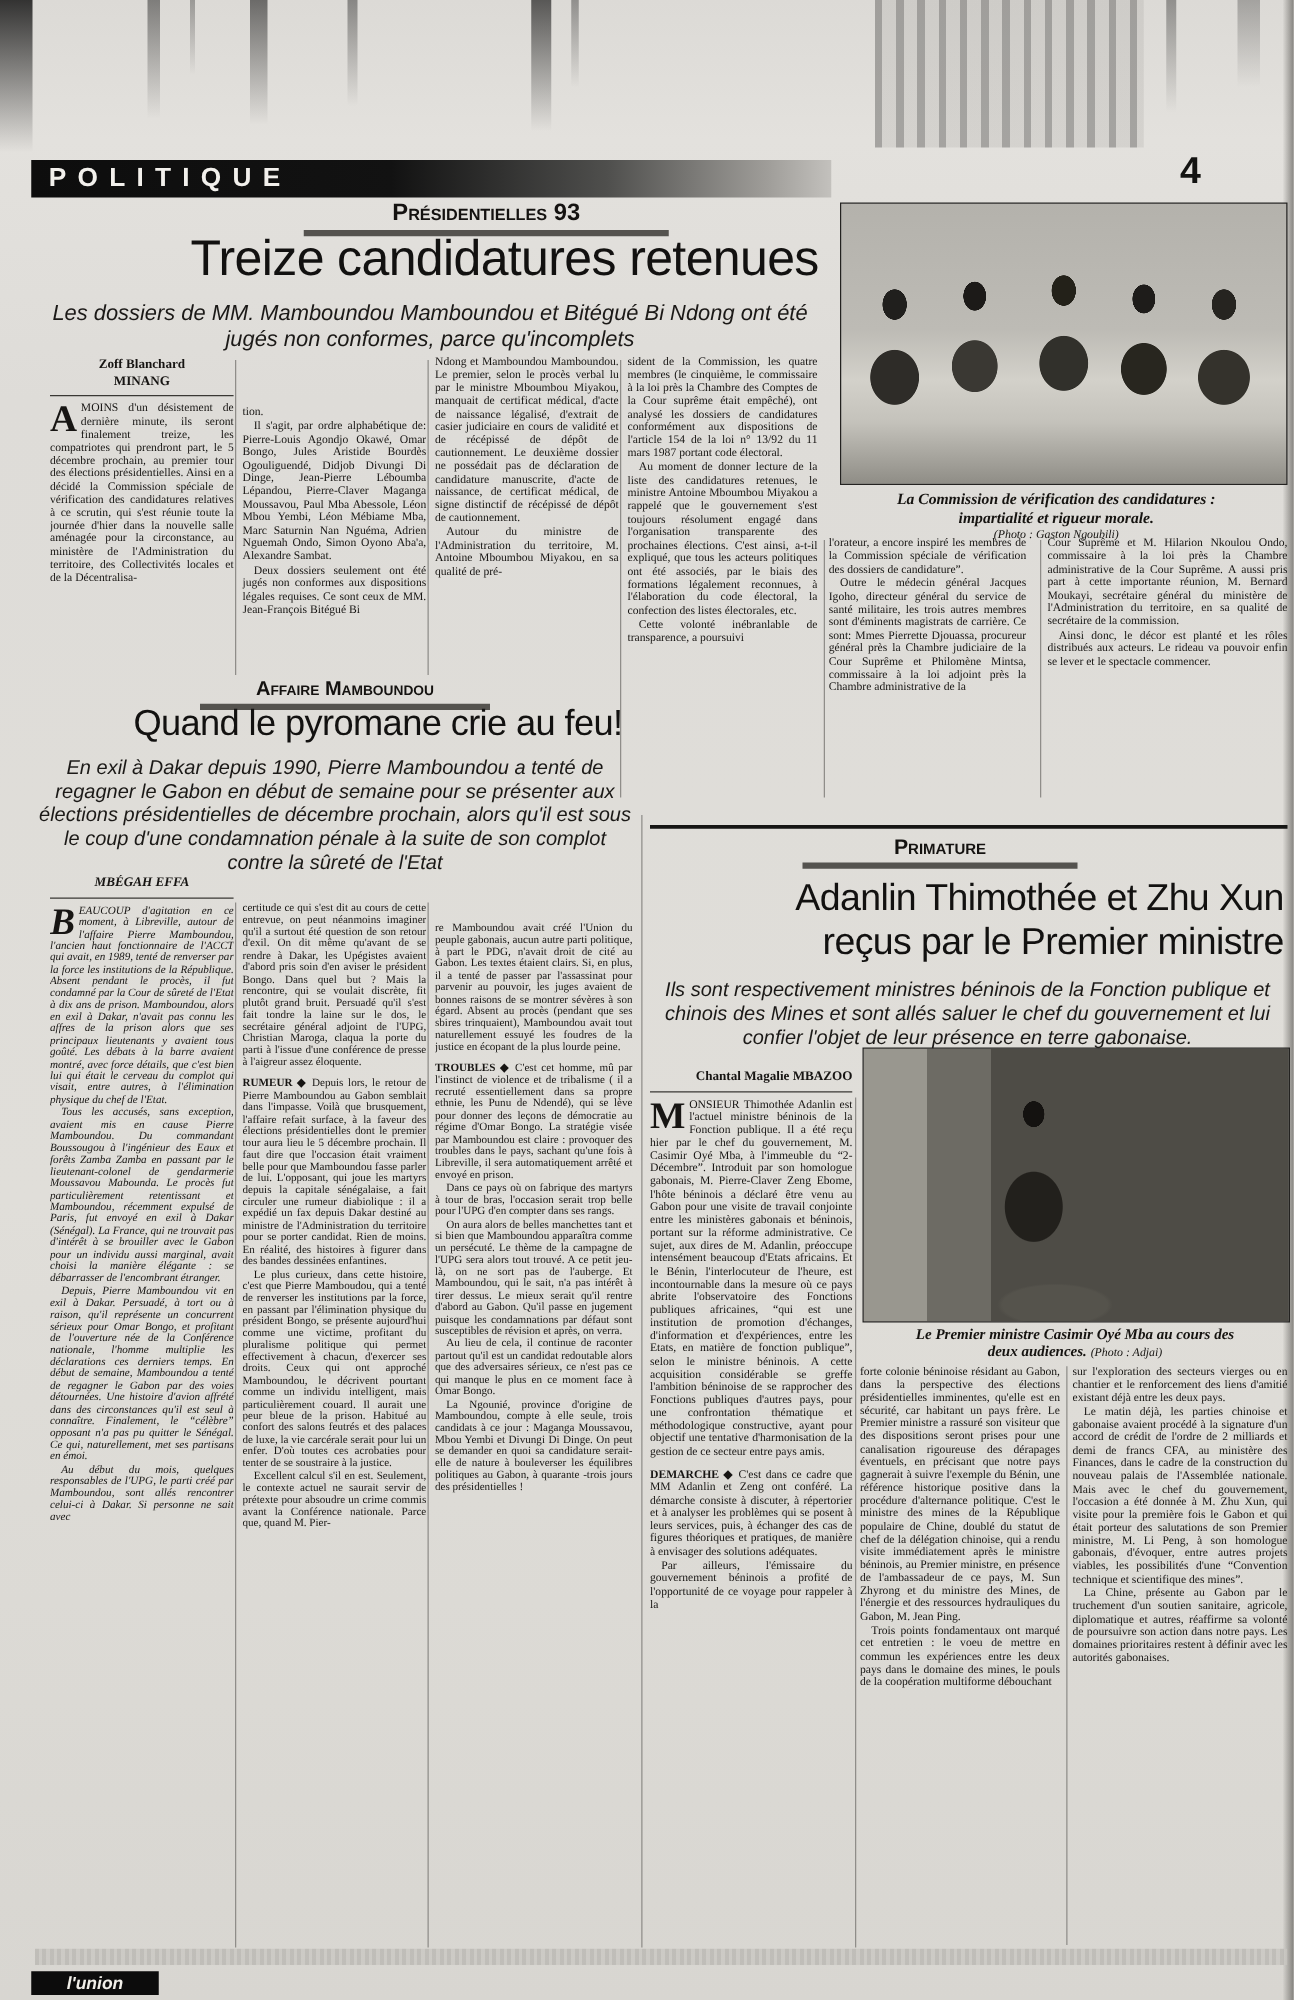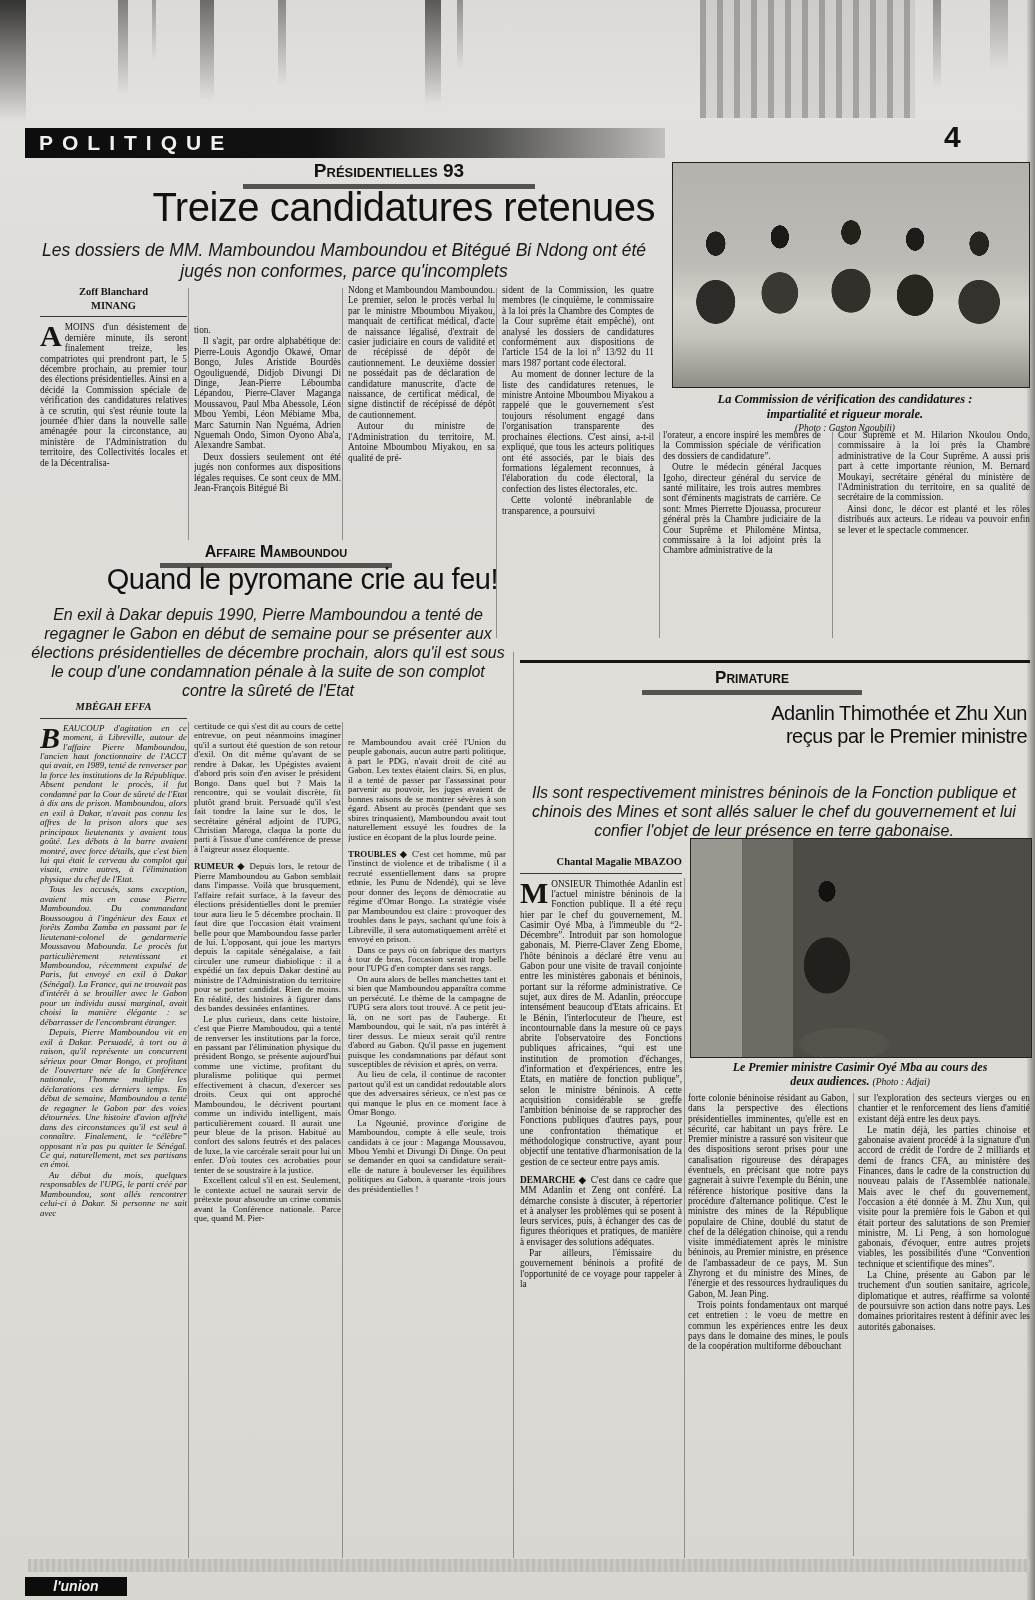"Adanlin Thimothée et Zhu Xun" div.headline { font-size: 20px -> 30px }
